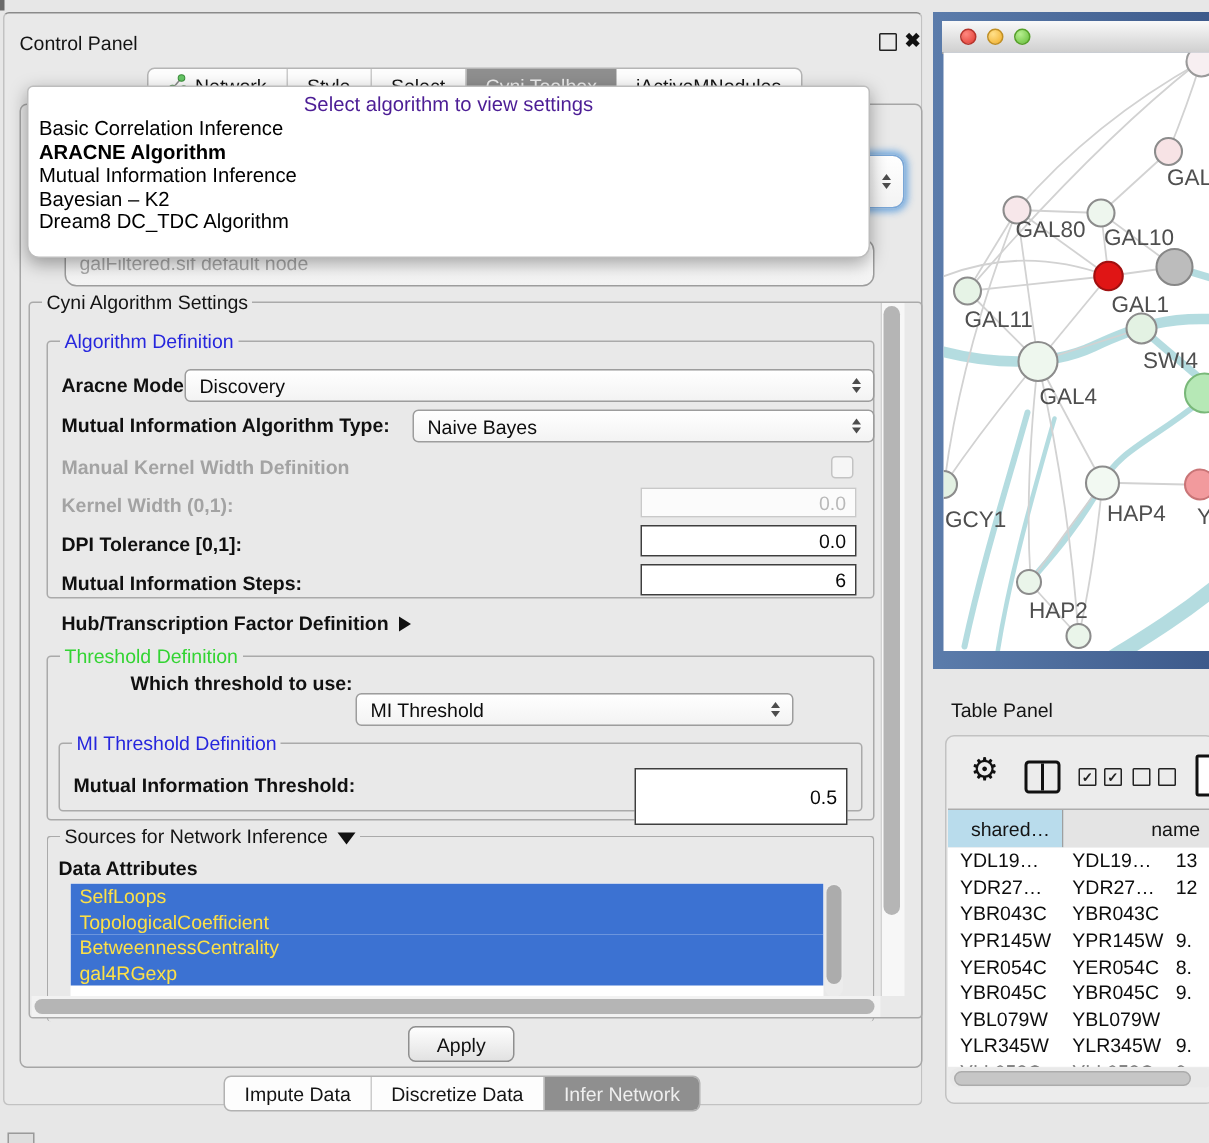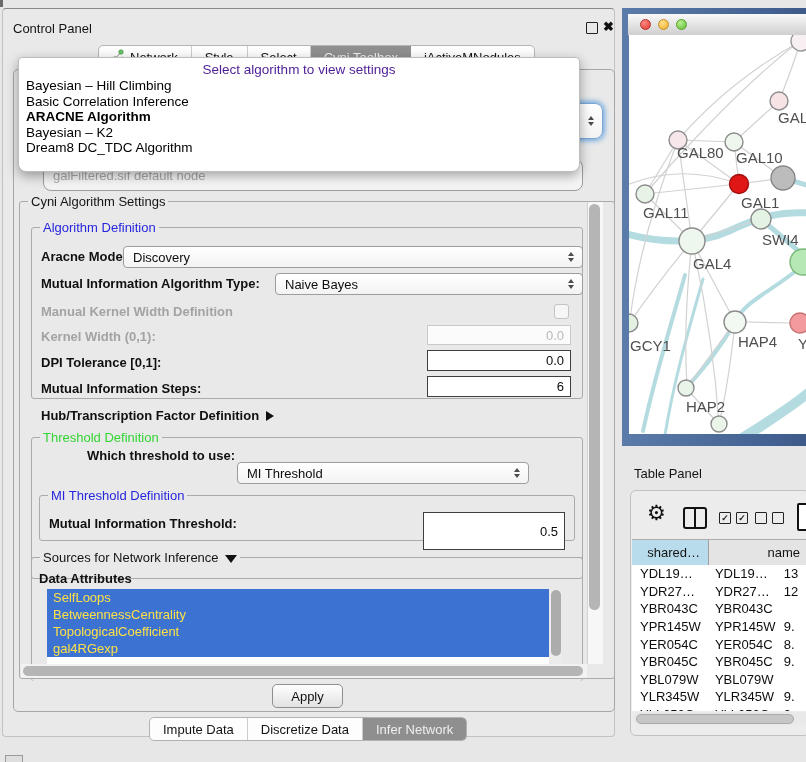"Bayesian – Hill Climbing" div.popup-item { html: <div>Bayesian – Hill Climbing</div> -> none }
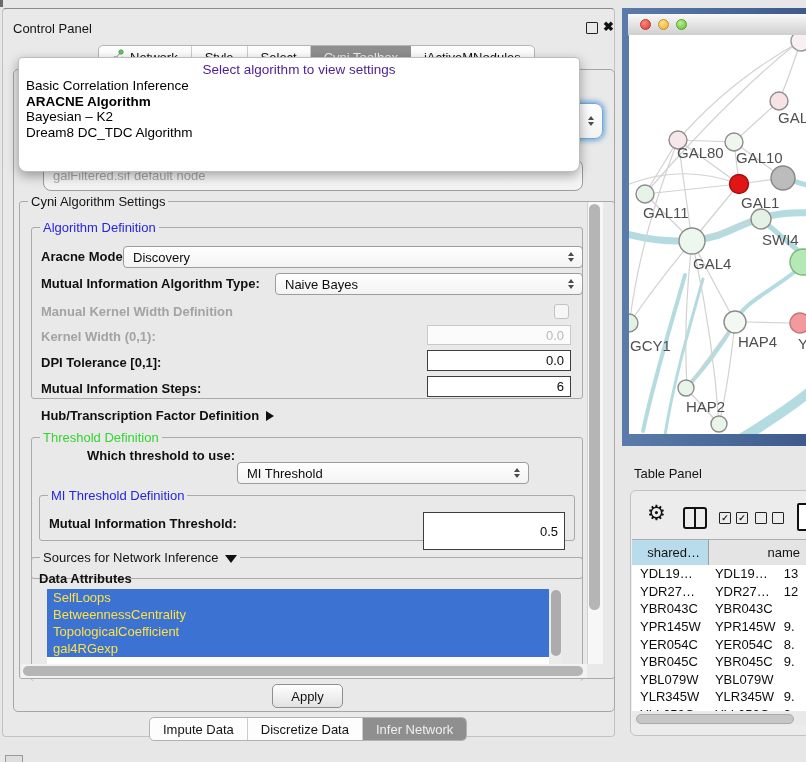"Mutual Information Inference" div.popup-item { html: none -> <div>Mutual Information Inference</div> }
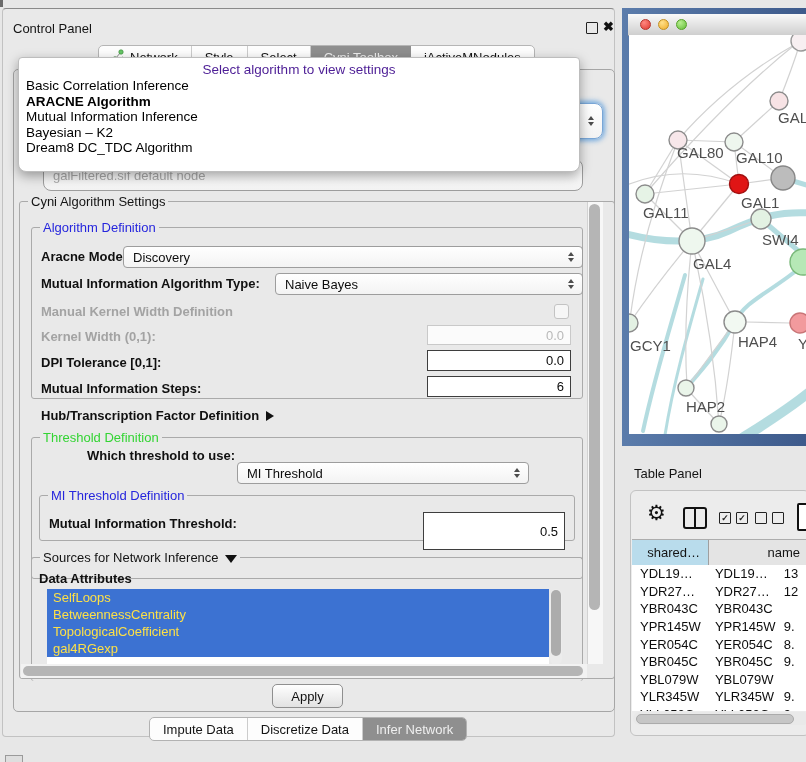"Threshold Definition" div.group { height: 142px -> 110px }
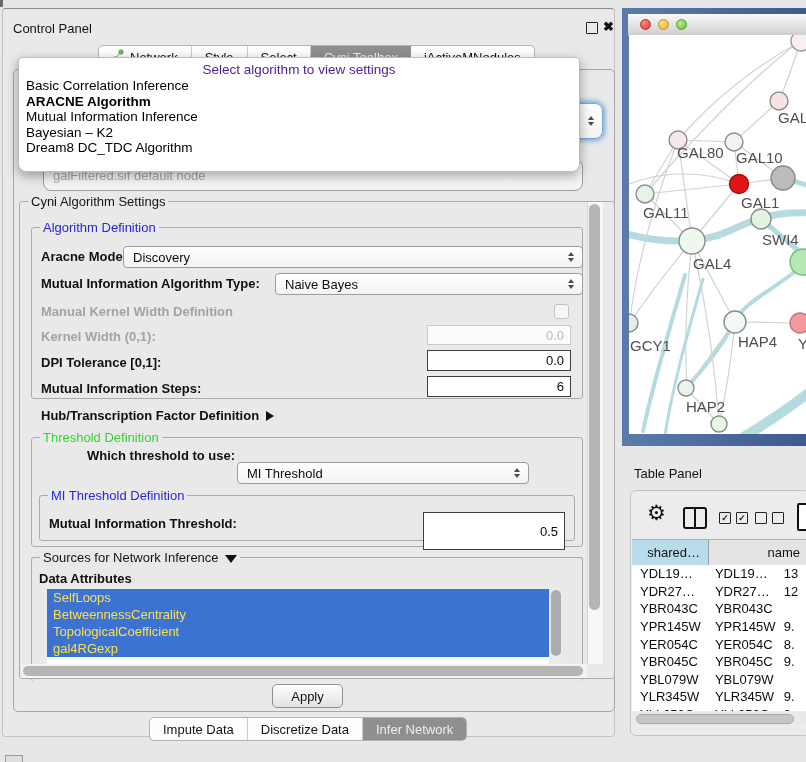"BetweennessCentrality" div.attr-item { order: before "TopologicalCoefficient" -> after "TopologicalCoefficient" }
